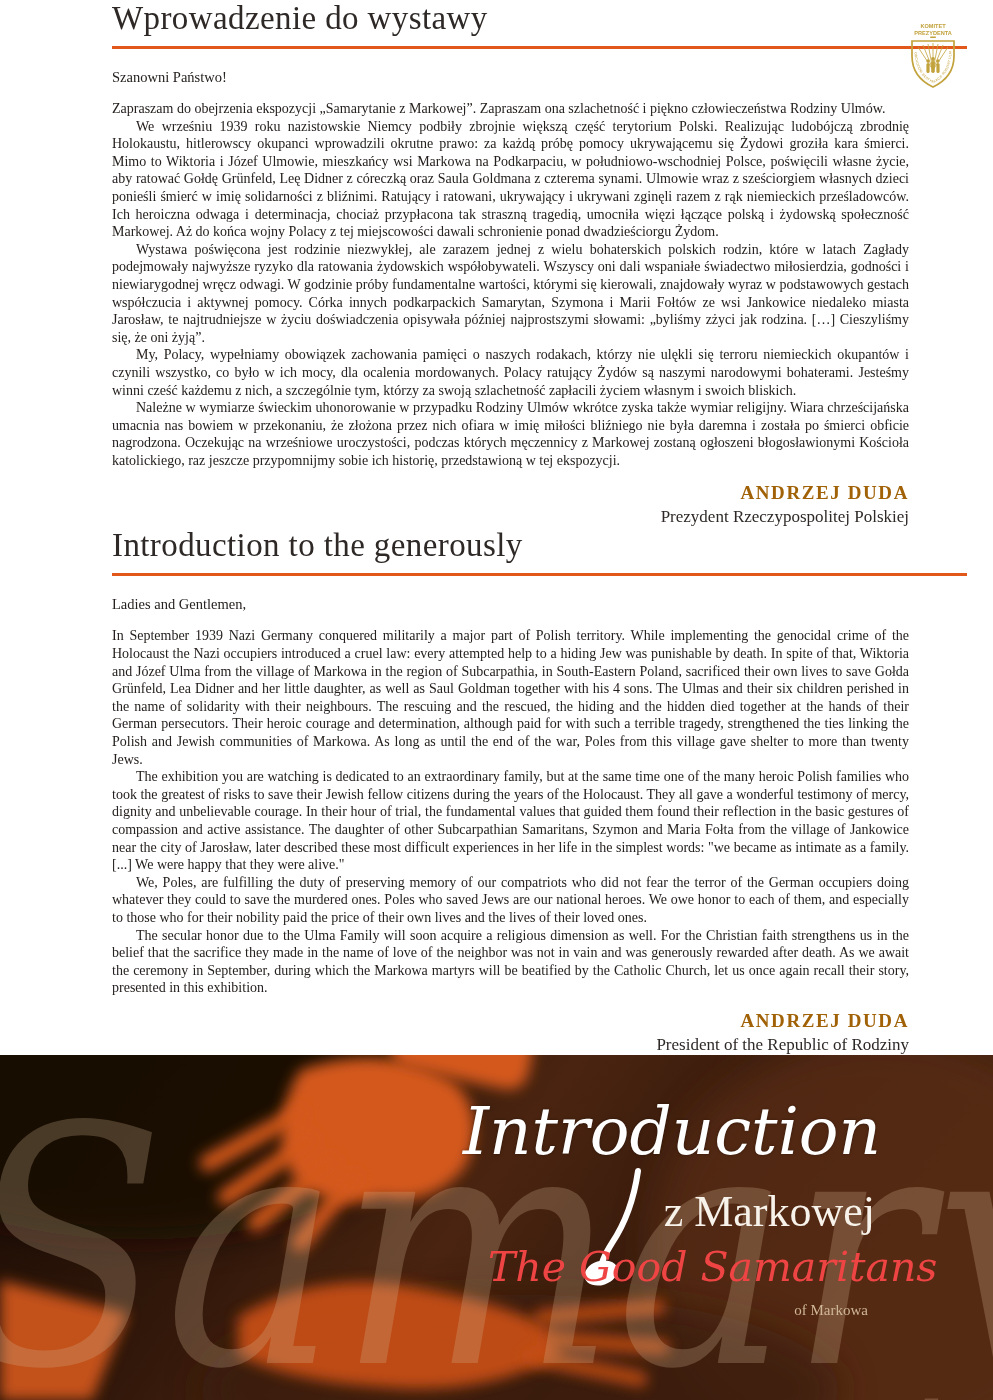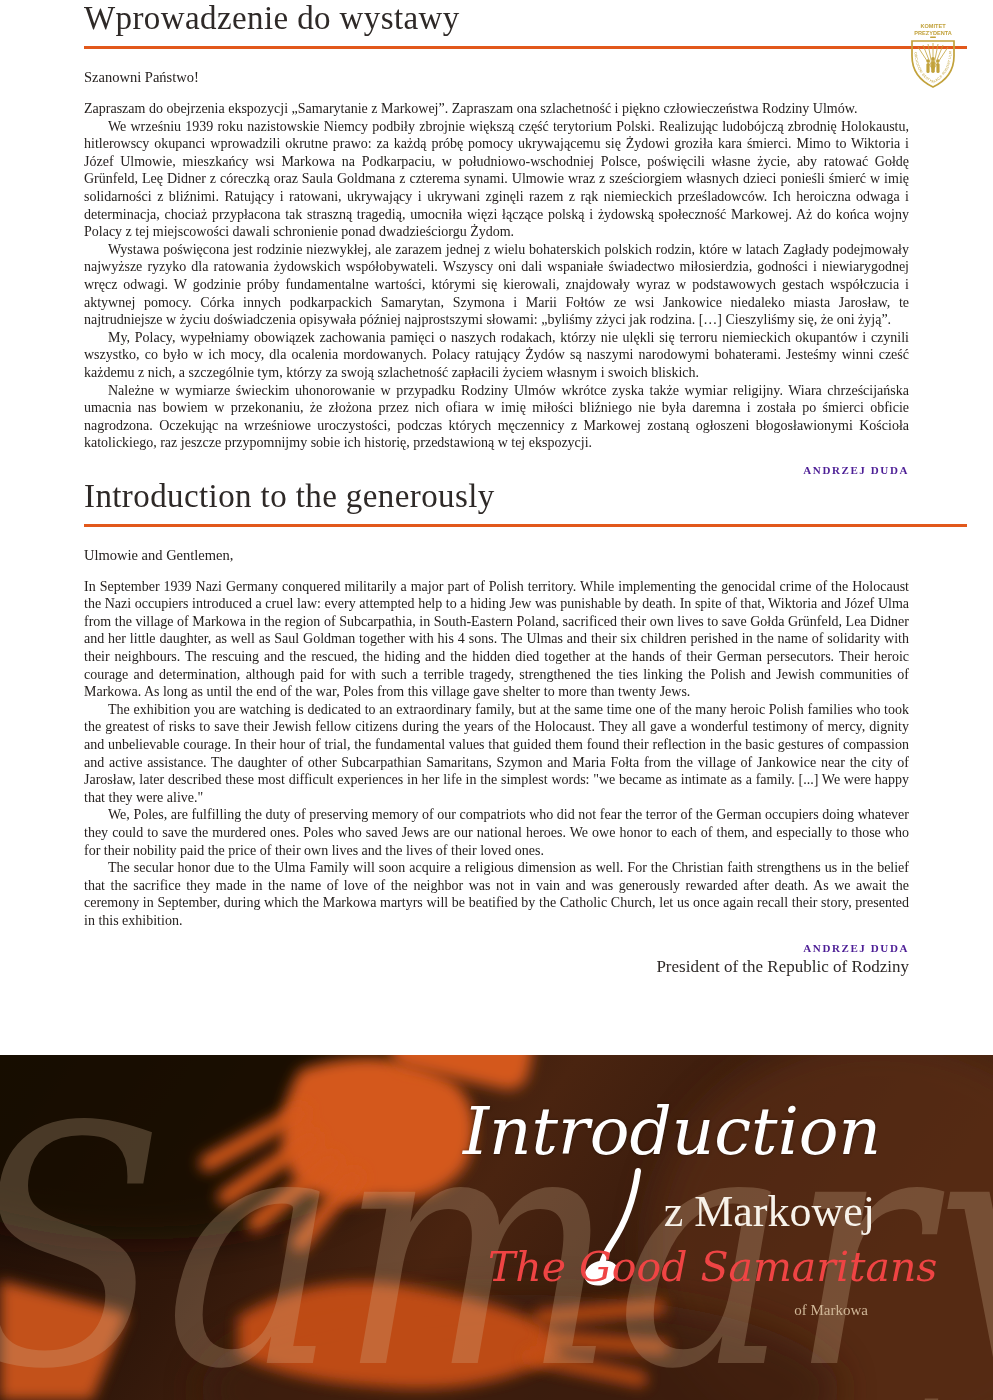"Wprowadzenie do wystawy" .content { margin-left: none -> 28px }
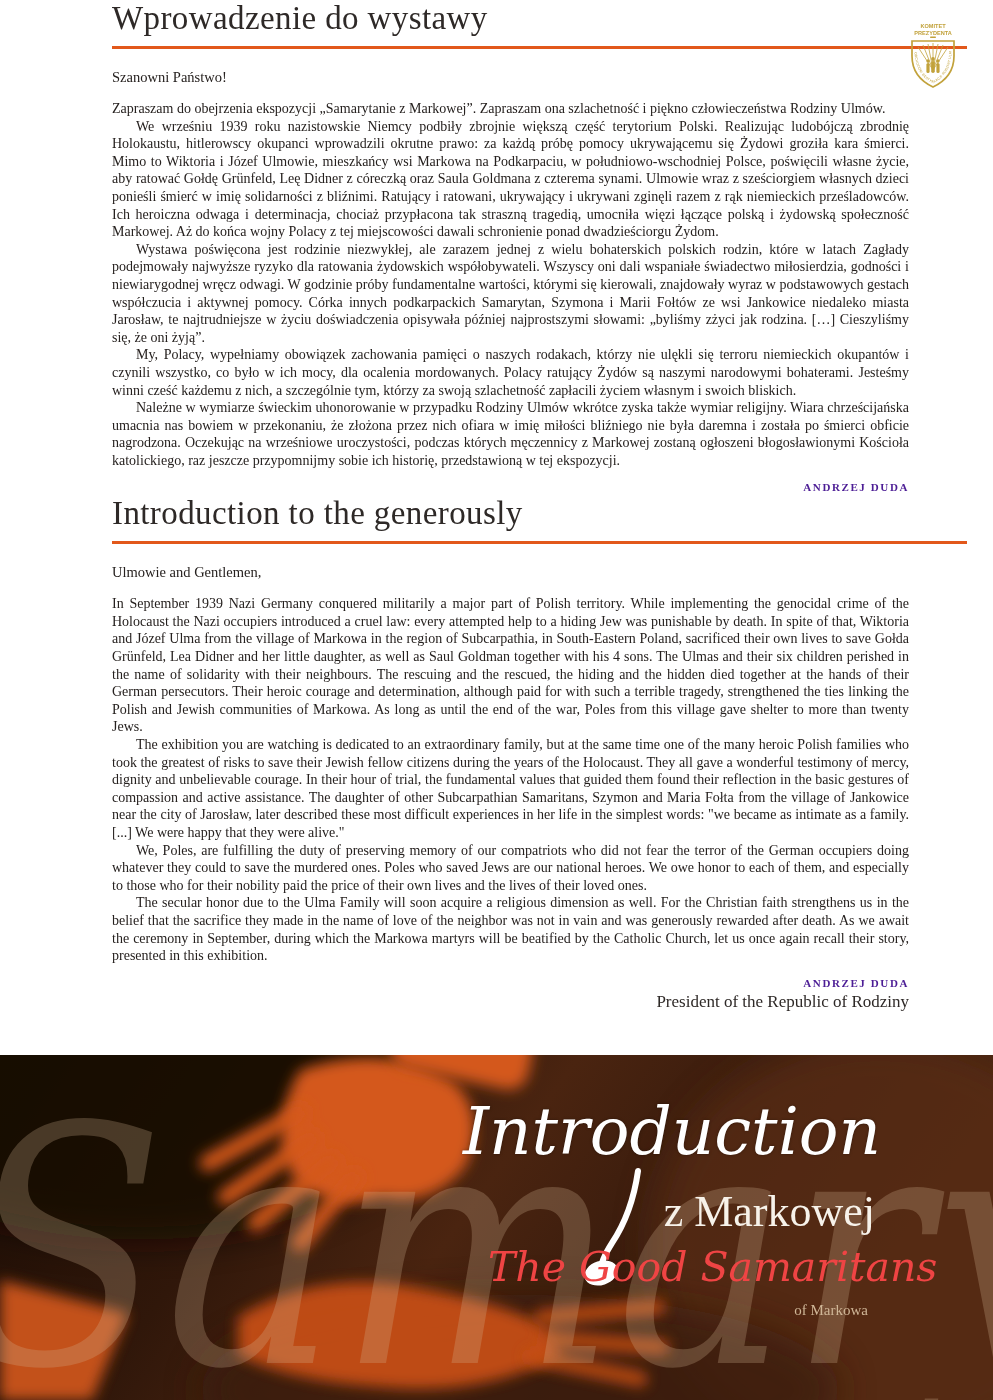"ANDRZEJ DUDA" .sig-name { color: #4c1d95 -> #a16207; font-size: 11px -> 19px }
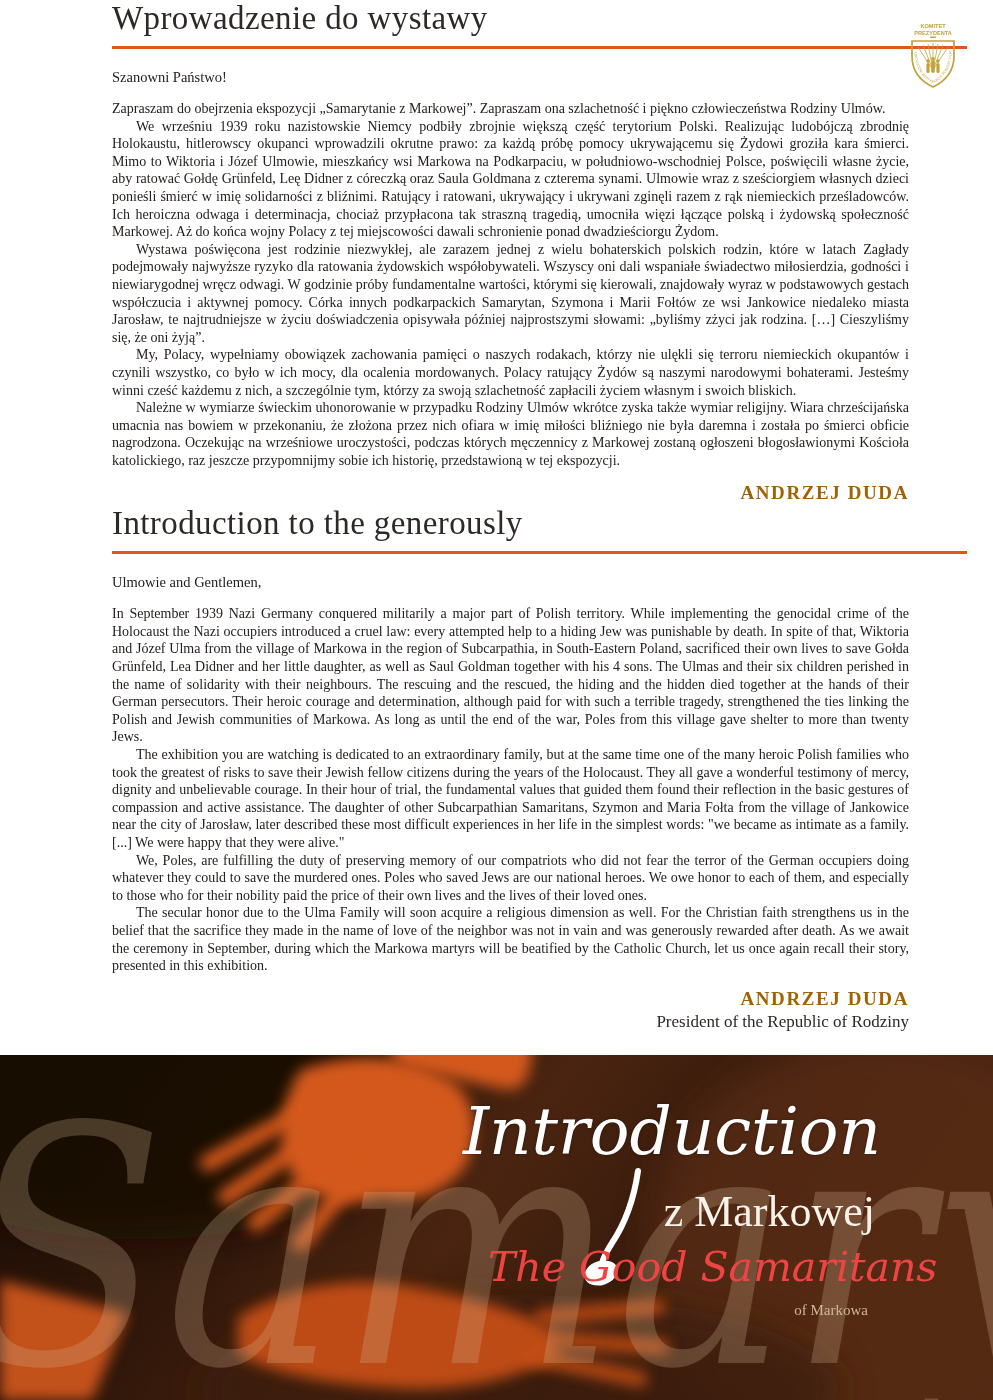"Prezydent Rzeczypospolitej Polskiej" div.sig-title { html: none -> <div>Prezydent Rzeczypospolitej Polskiej</div> }
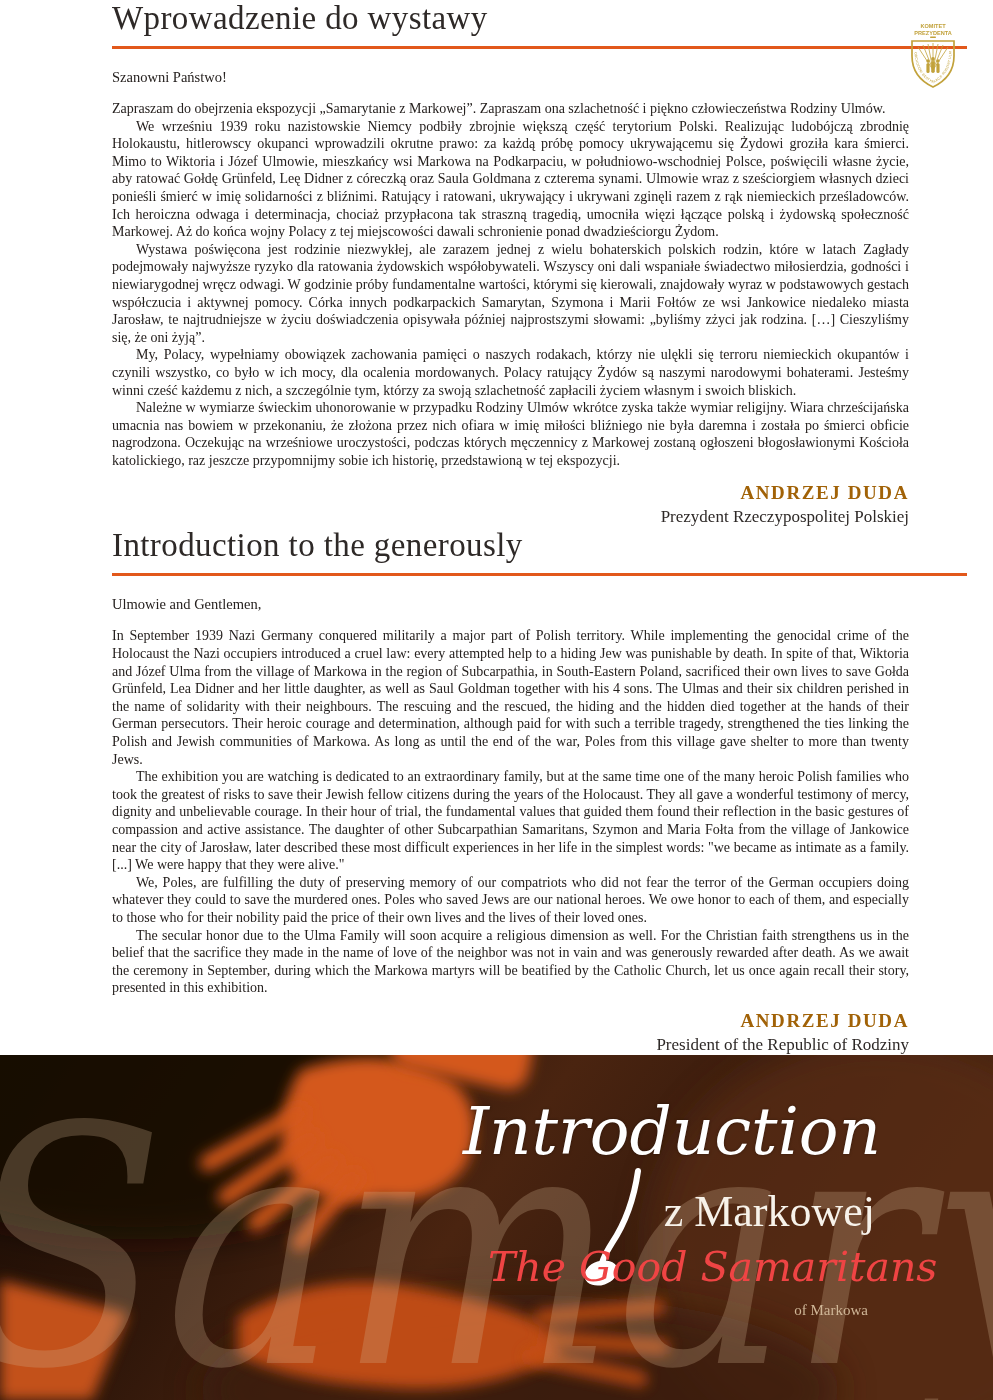"Ulmowie and Gentlemen," p.salutation { text: Ulmowie -> Ladies }
